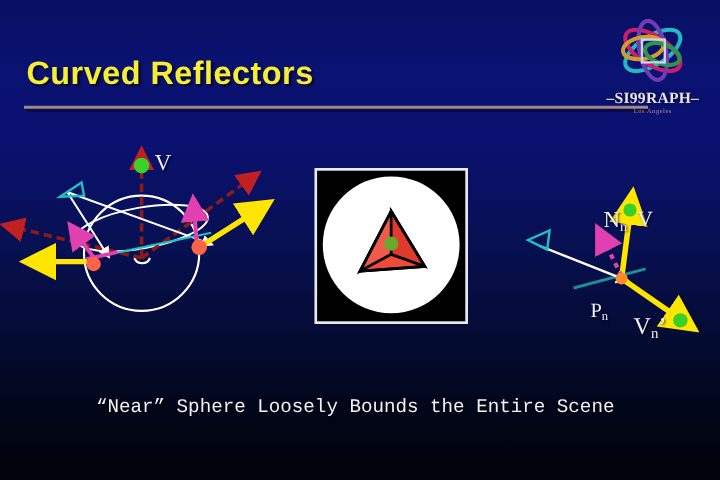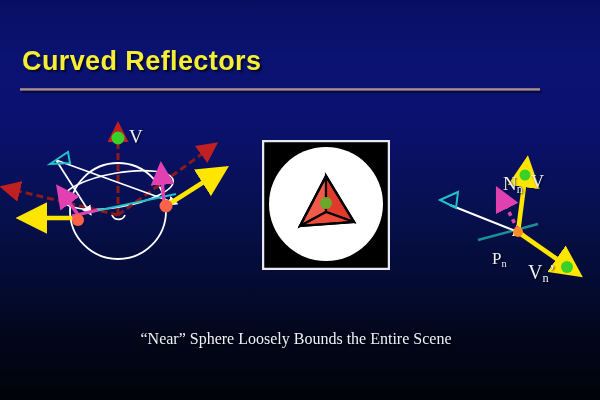"–SI99RAPH–" div { html: none -> <div> <svg> <g> <ellipse></ellipse> <ellipse></ellipse> <ellipse></ellipse> <ellipse></ellipse> <ellipse></ellipse> </g> <g> <rect></rect> </g> </svg> <div> <span>–</span><span>SI99RAPH</span><span>–</span> </div> <div>Los Angeles</div> </div> }
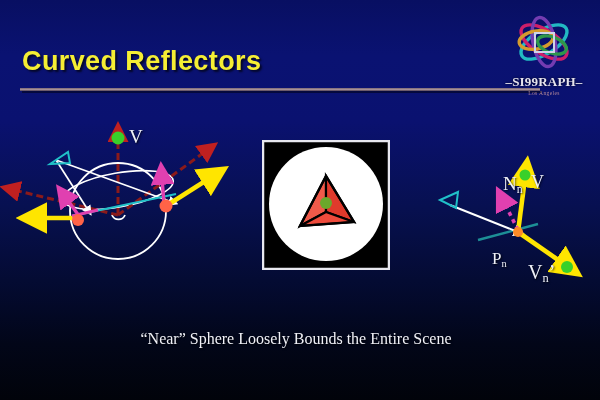"“Near” Sphere Loosely Bounds the" #caption { font-family: Liberation Serif, serif -> Liberation Mono, monospace }
